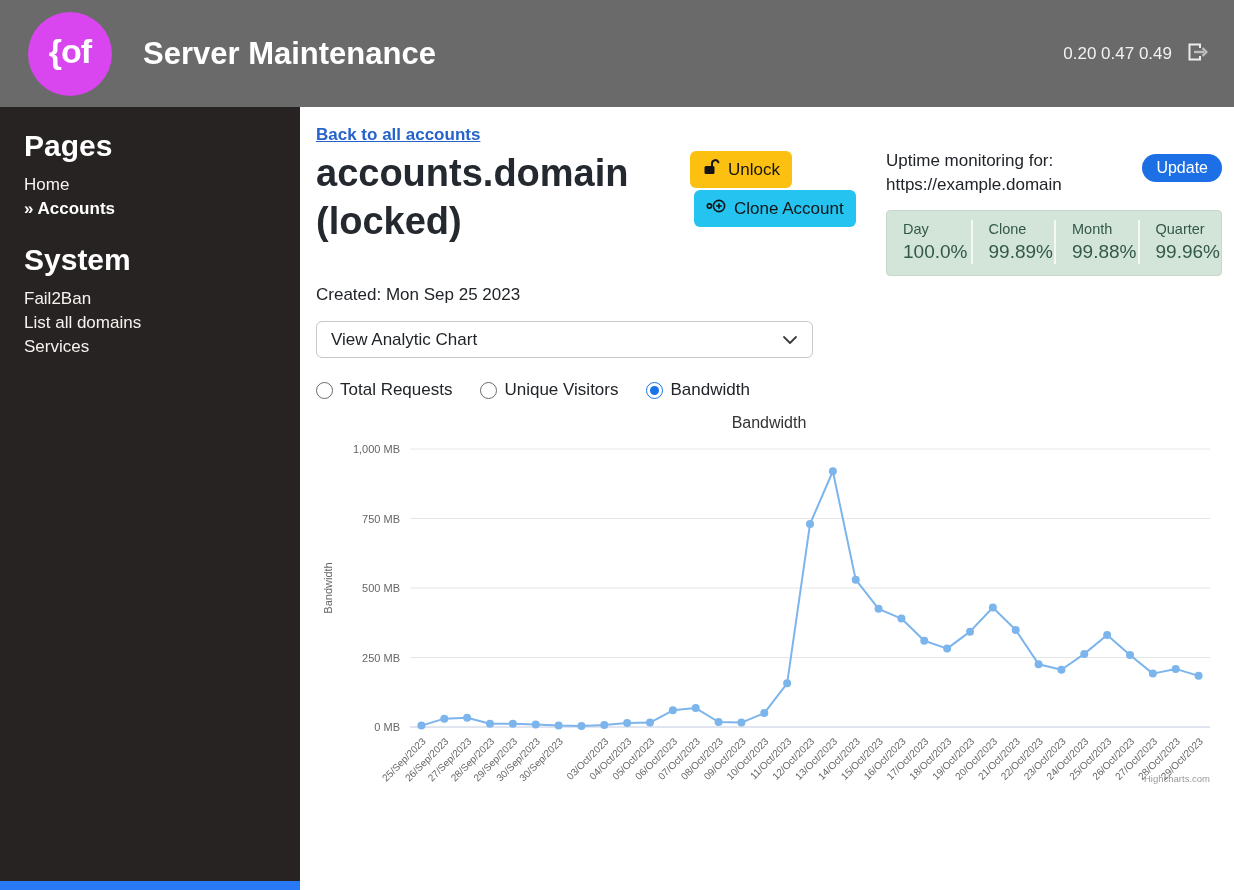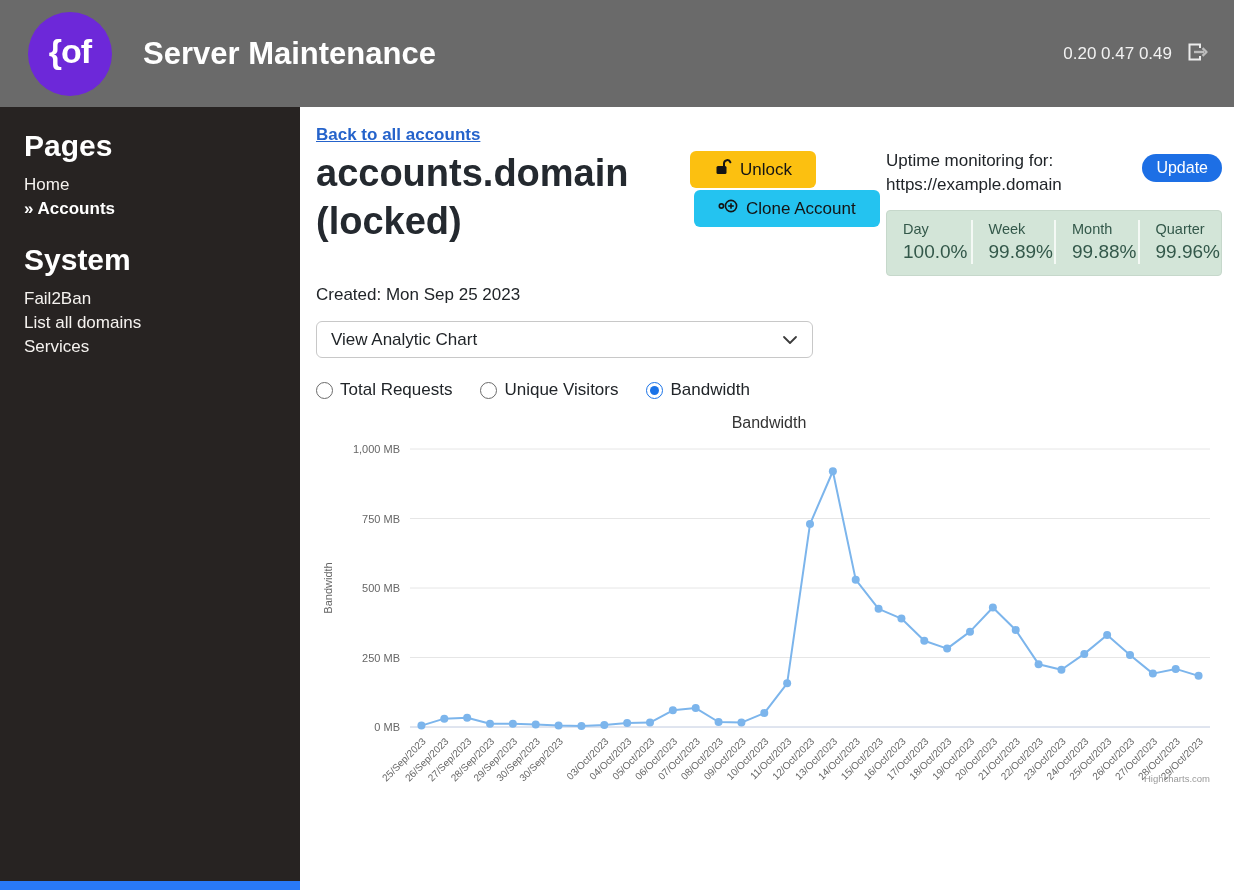"{of" .logo-circle { background: #6d28d9 -> #d946ef }
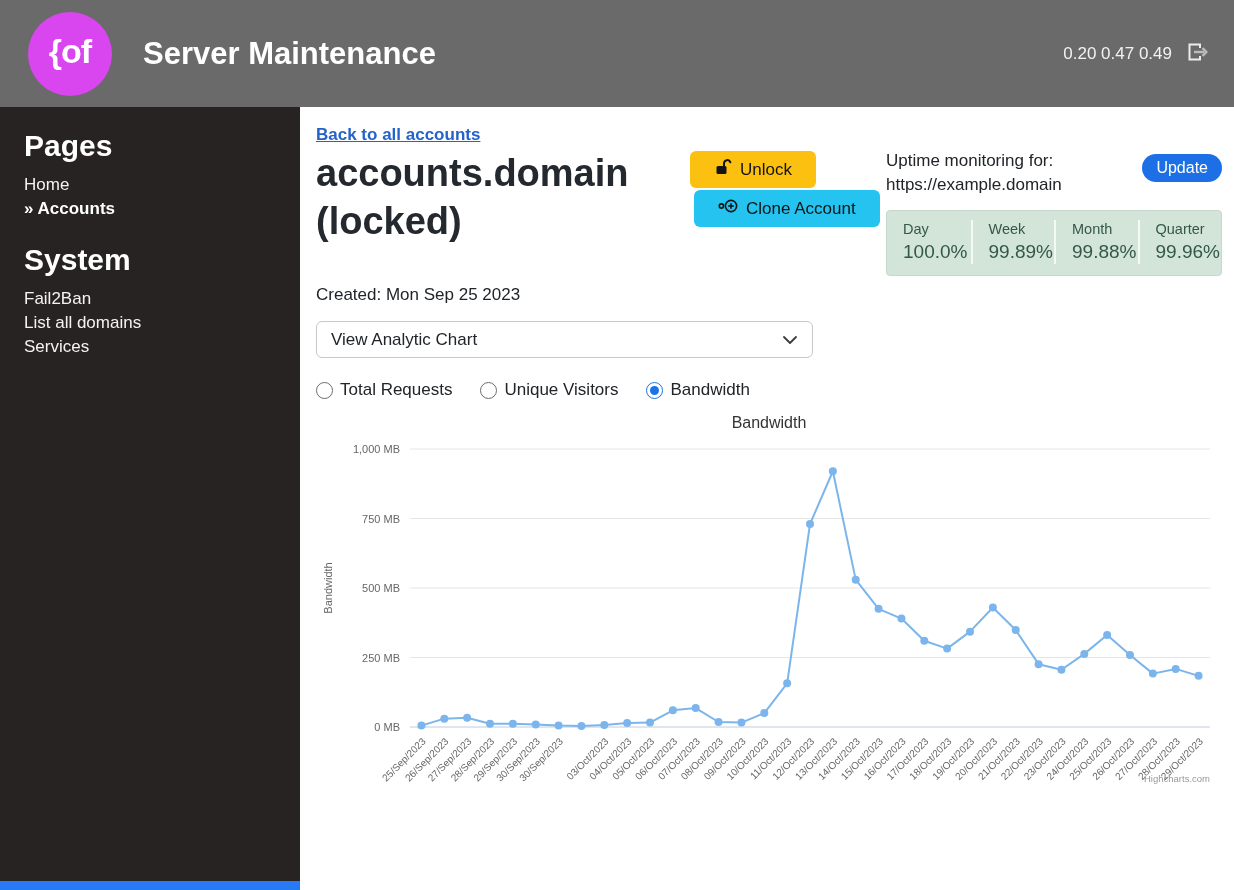"Unlock" .btn { padding: 0 24px -> 0 12px }
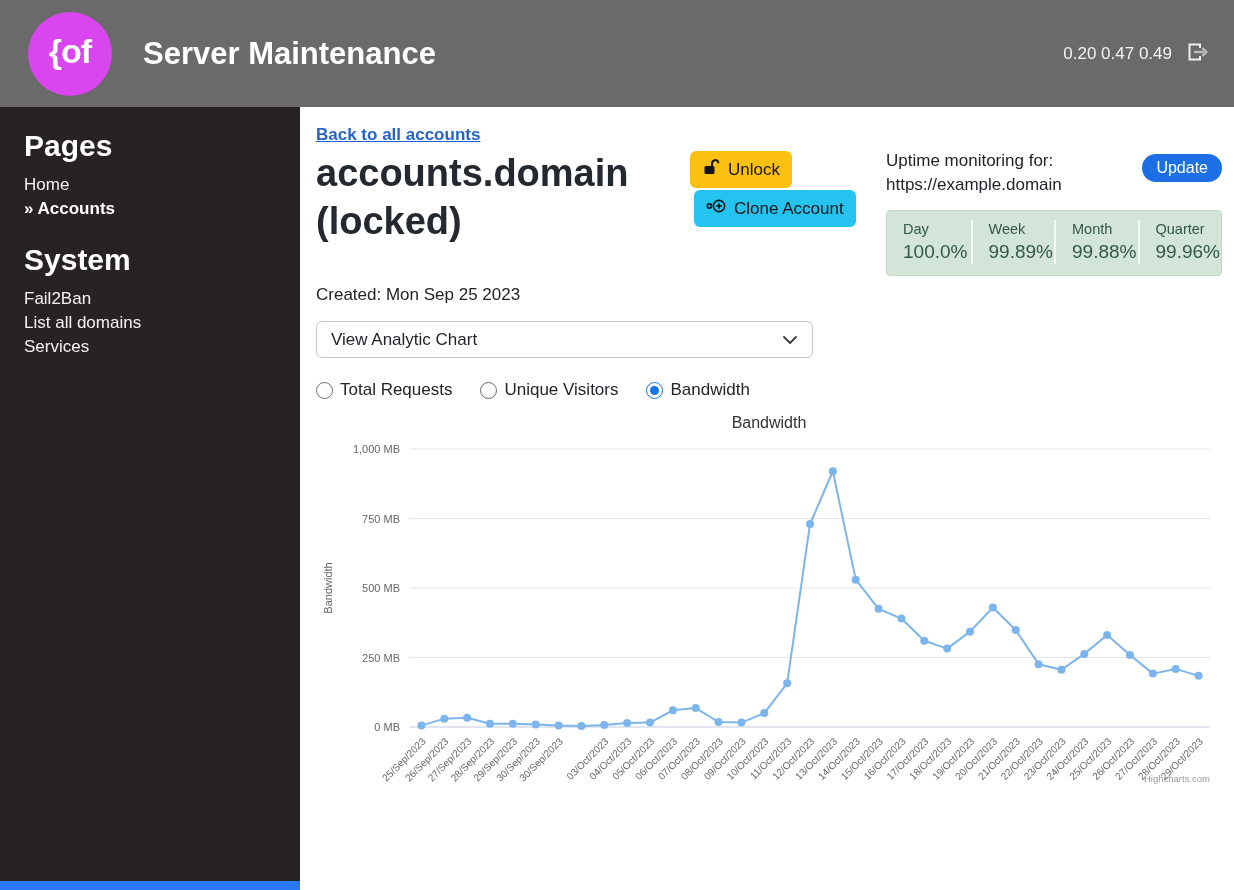"Week" div.uptime-label { text: Week -> Clone }
